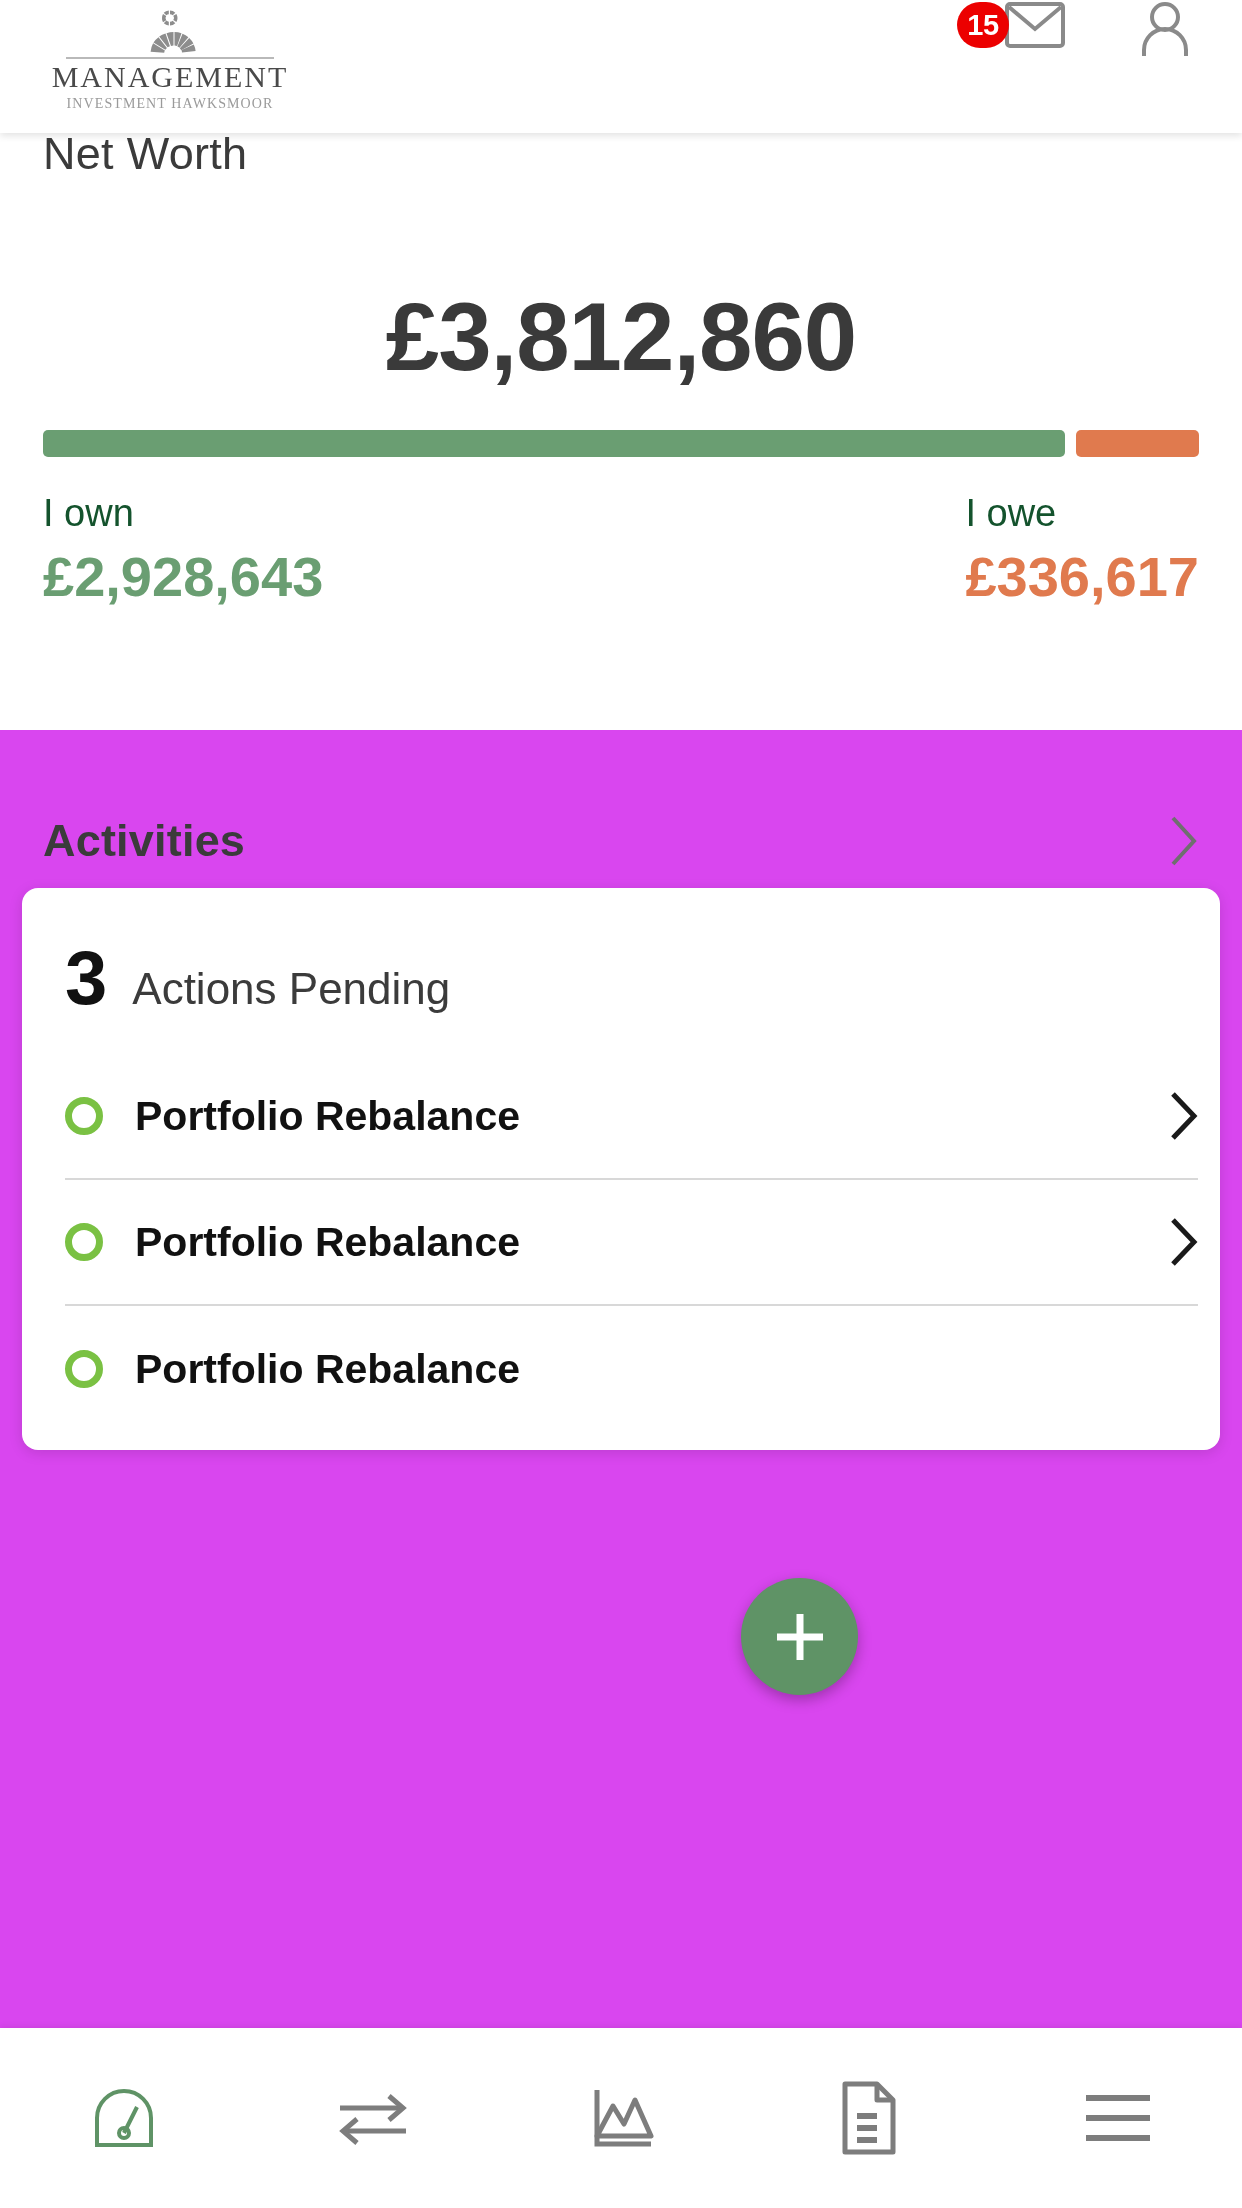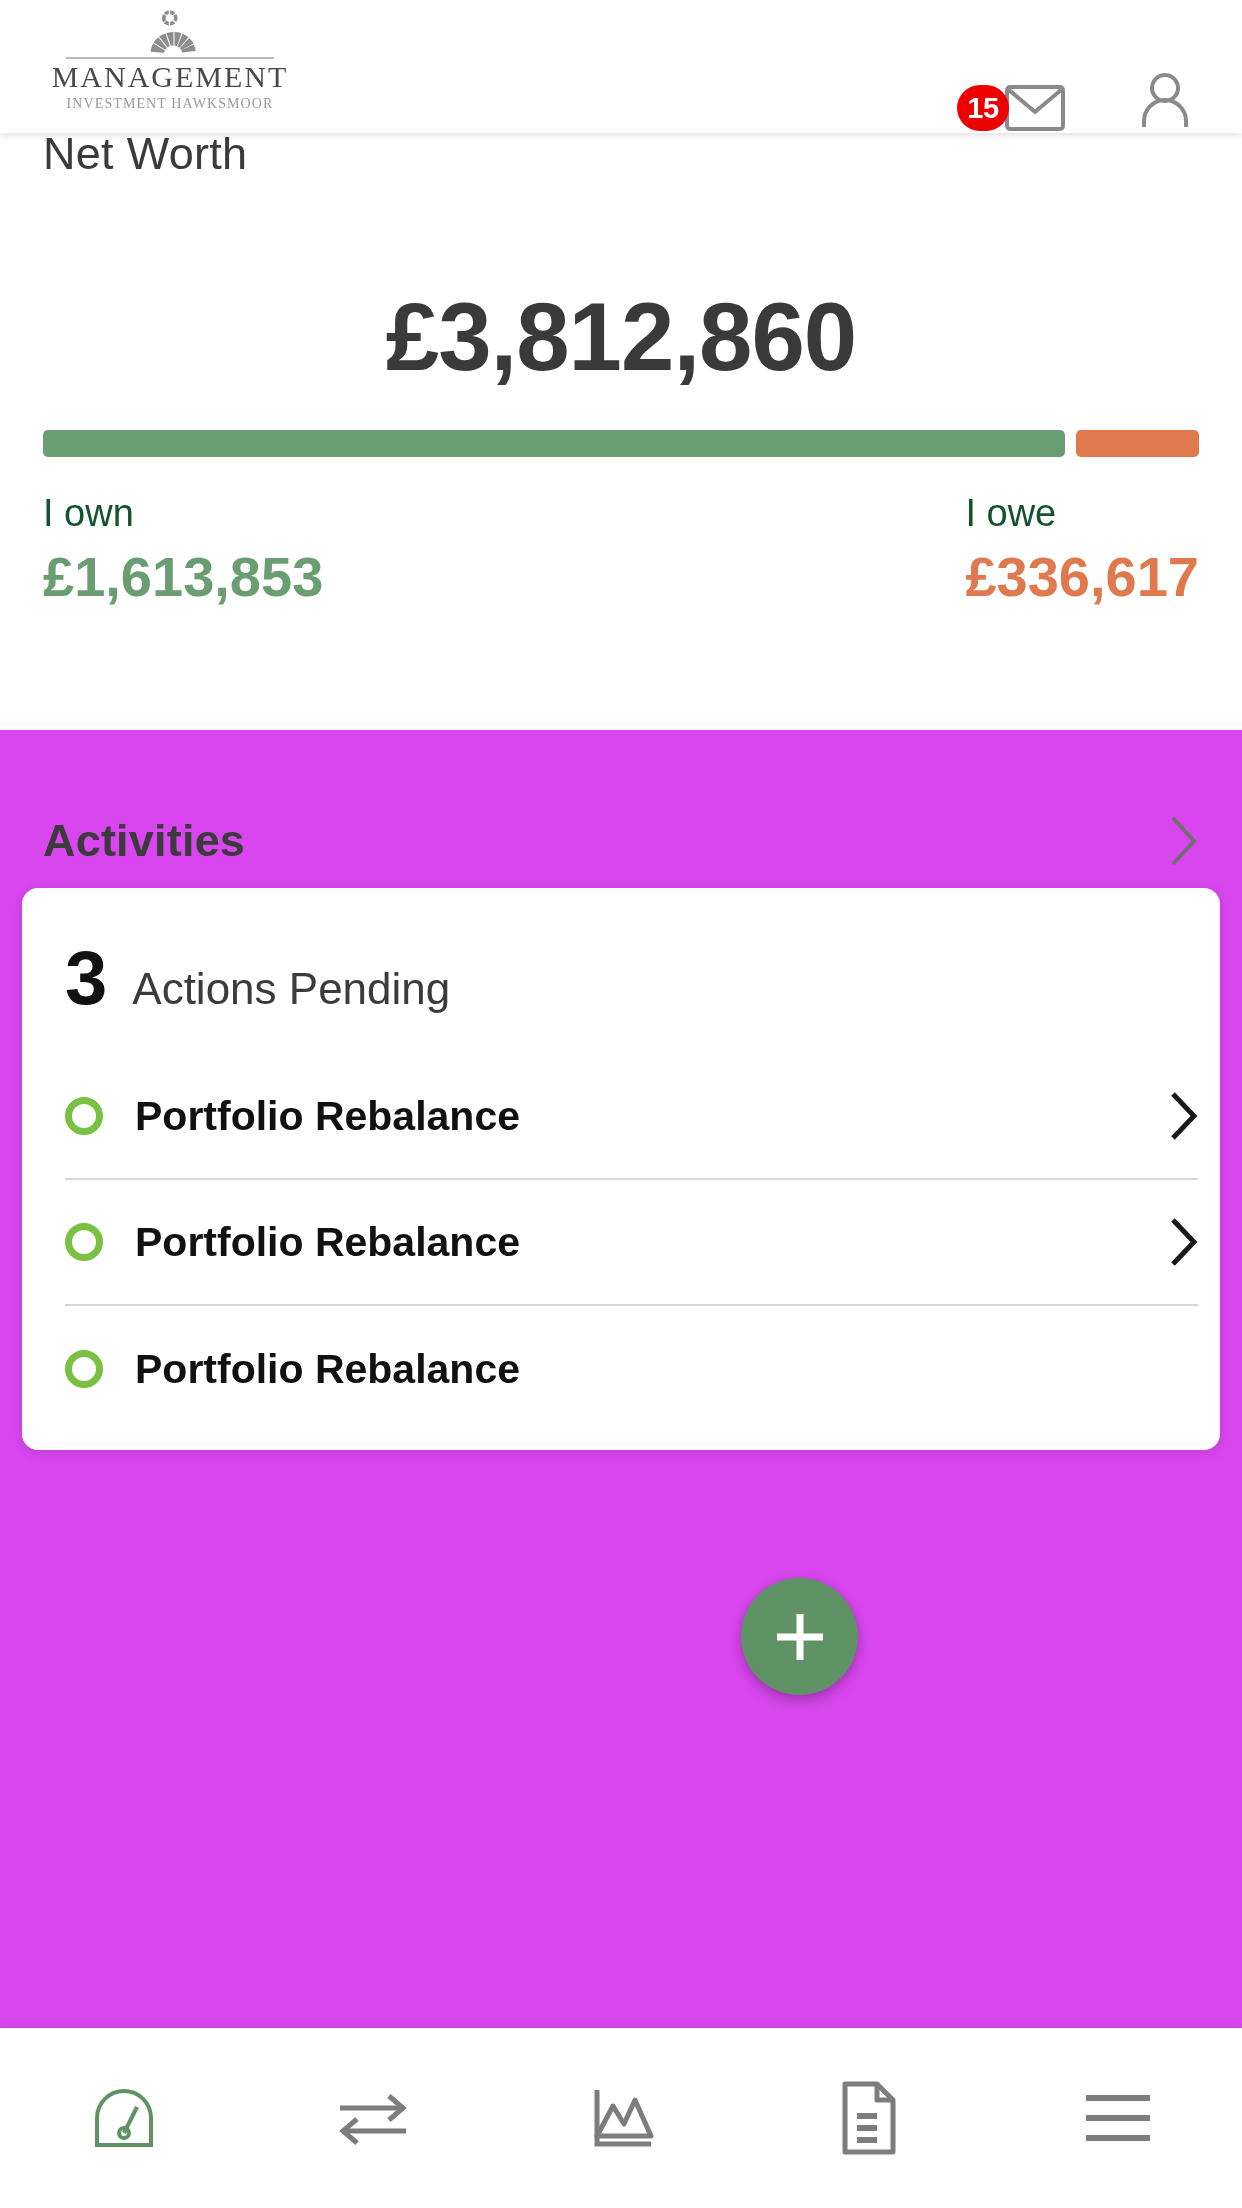"15" .header-actions { align-items: flex-end -> flex-start }
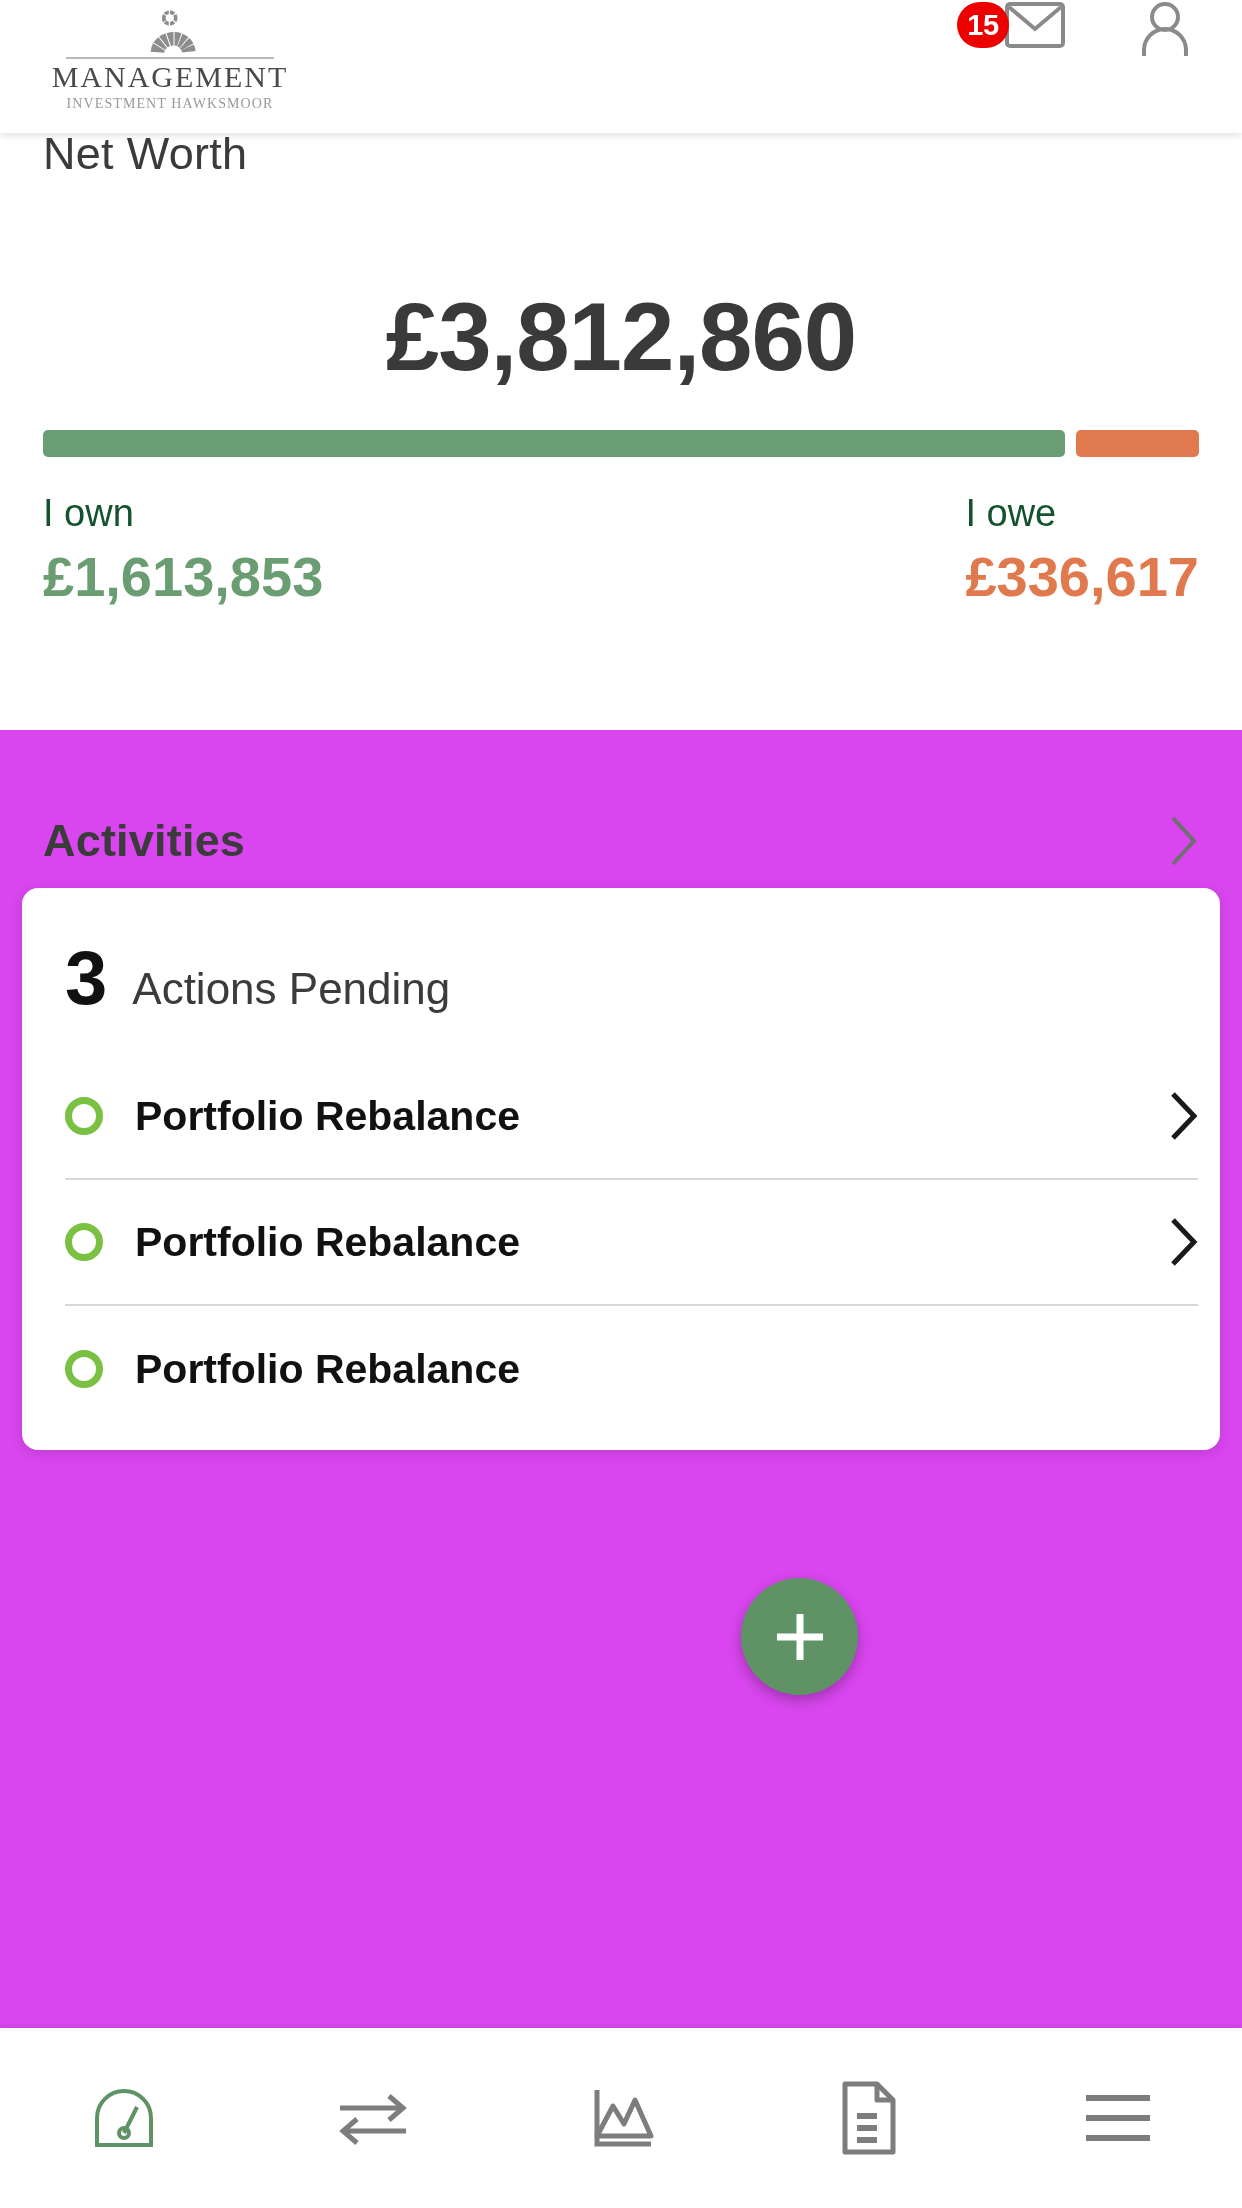"£1,613,853" span.legend-value { text: £1,613,853 -> £2,928,643 }
